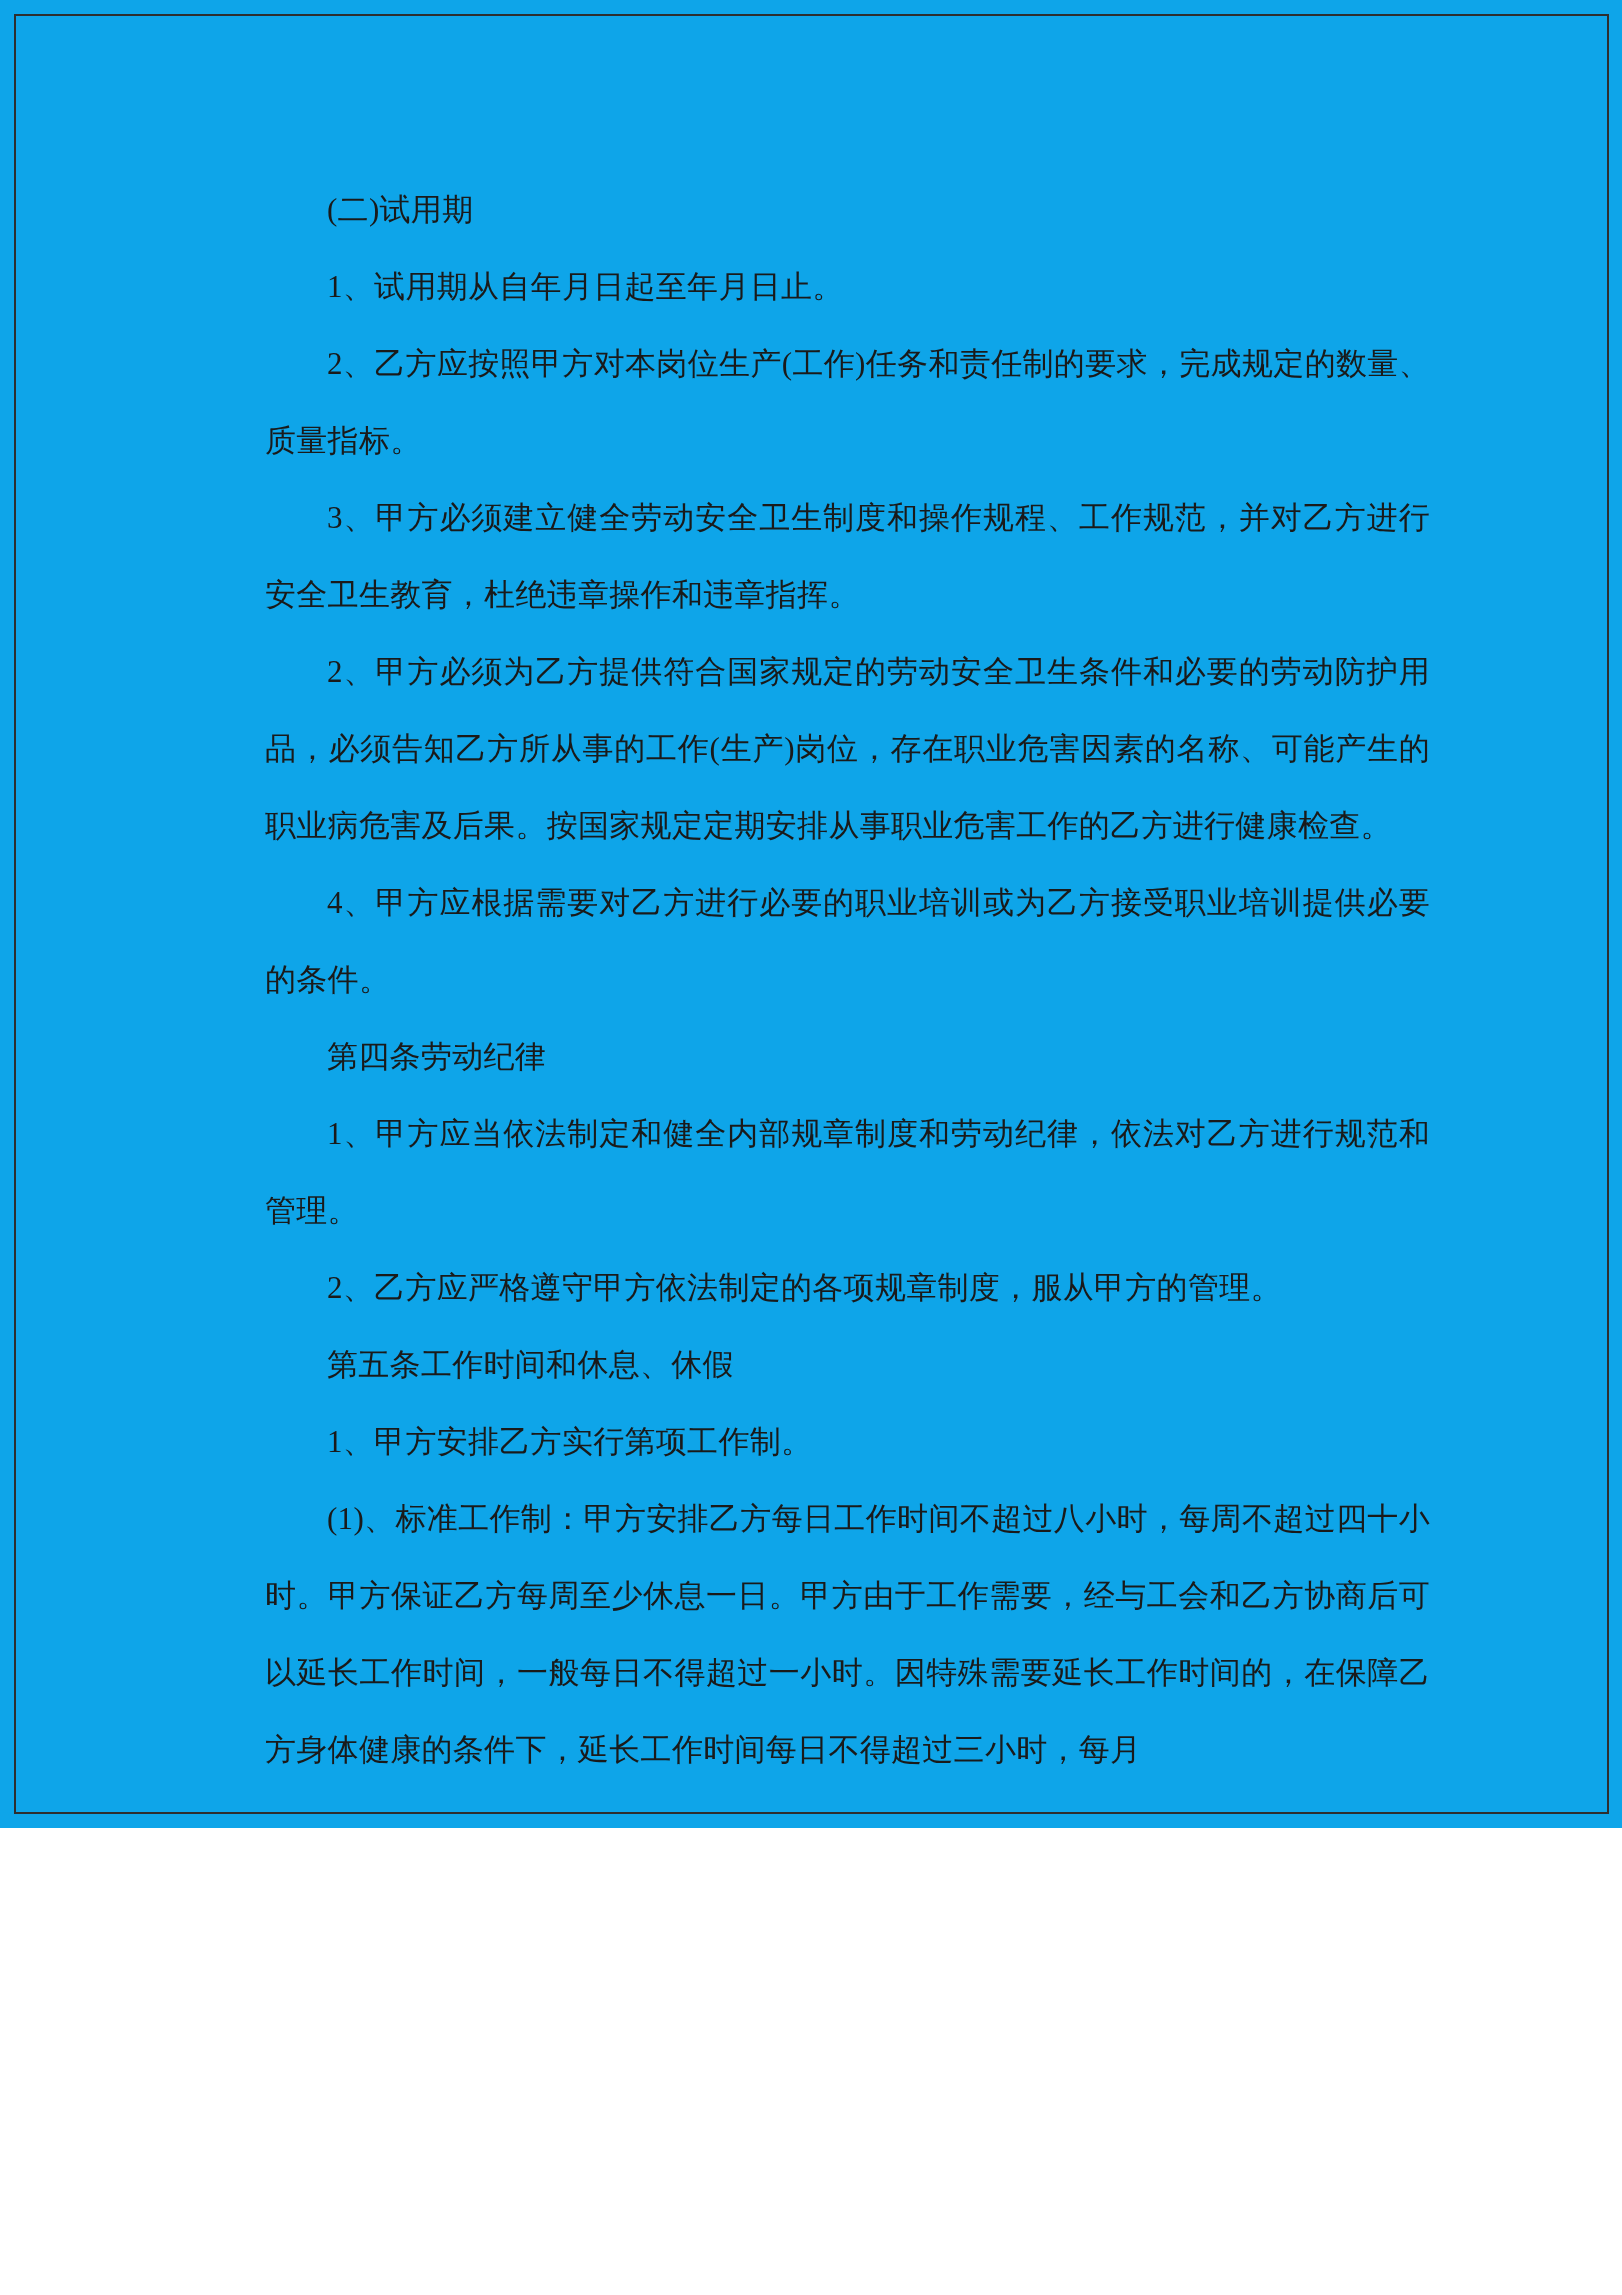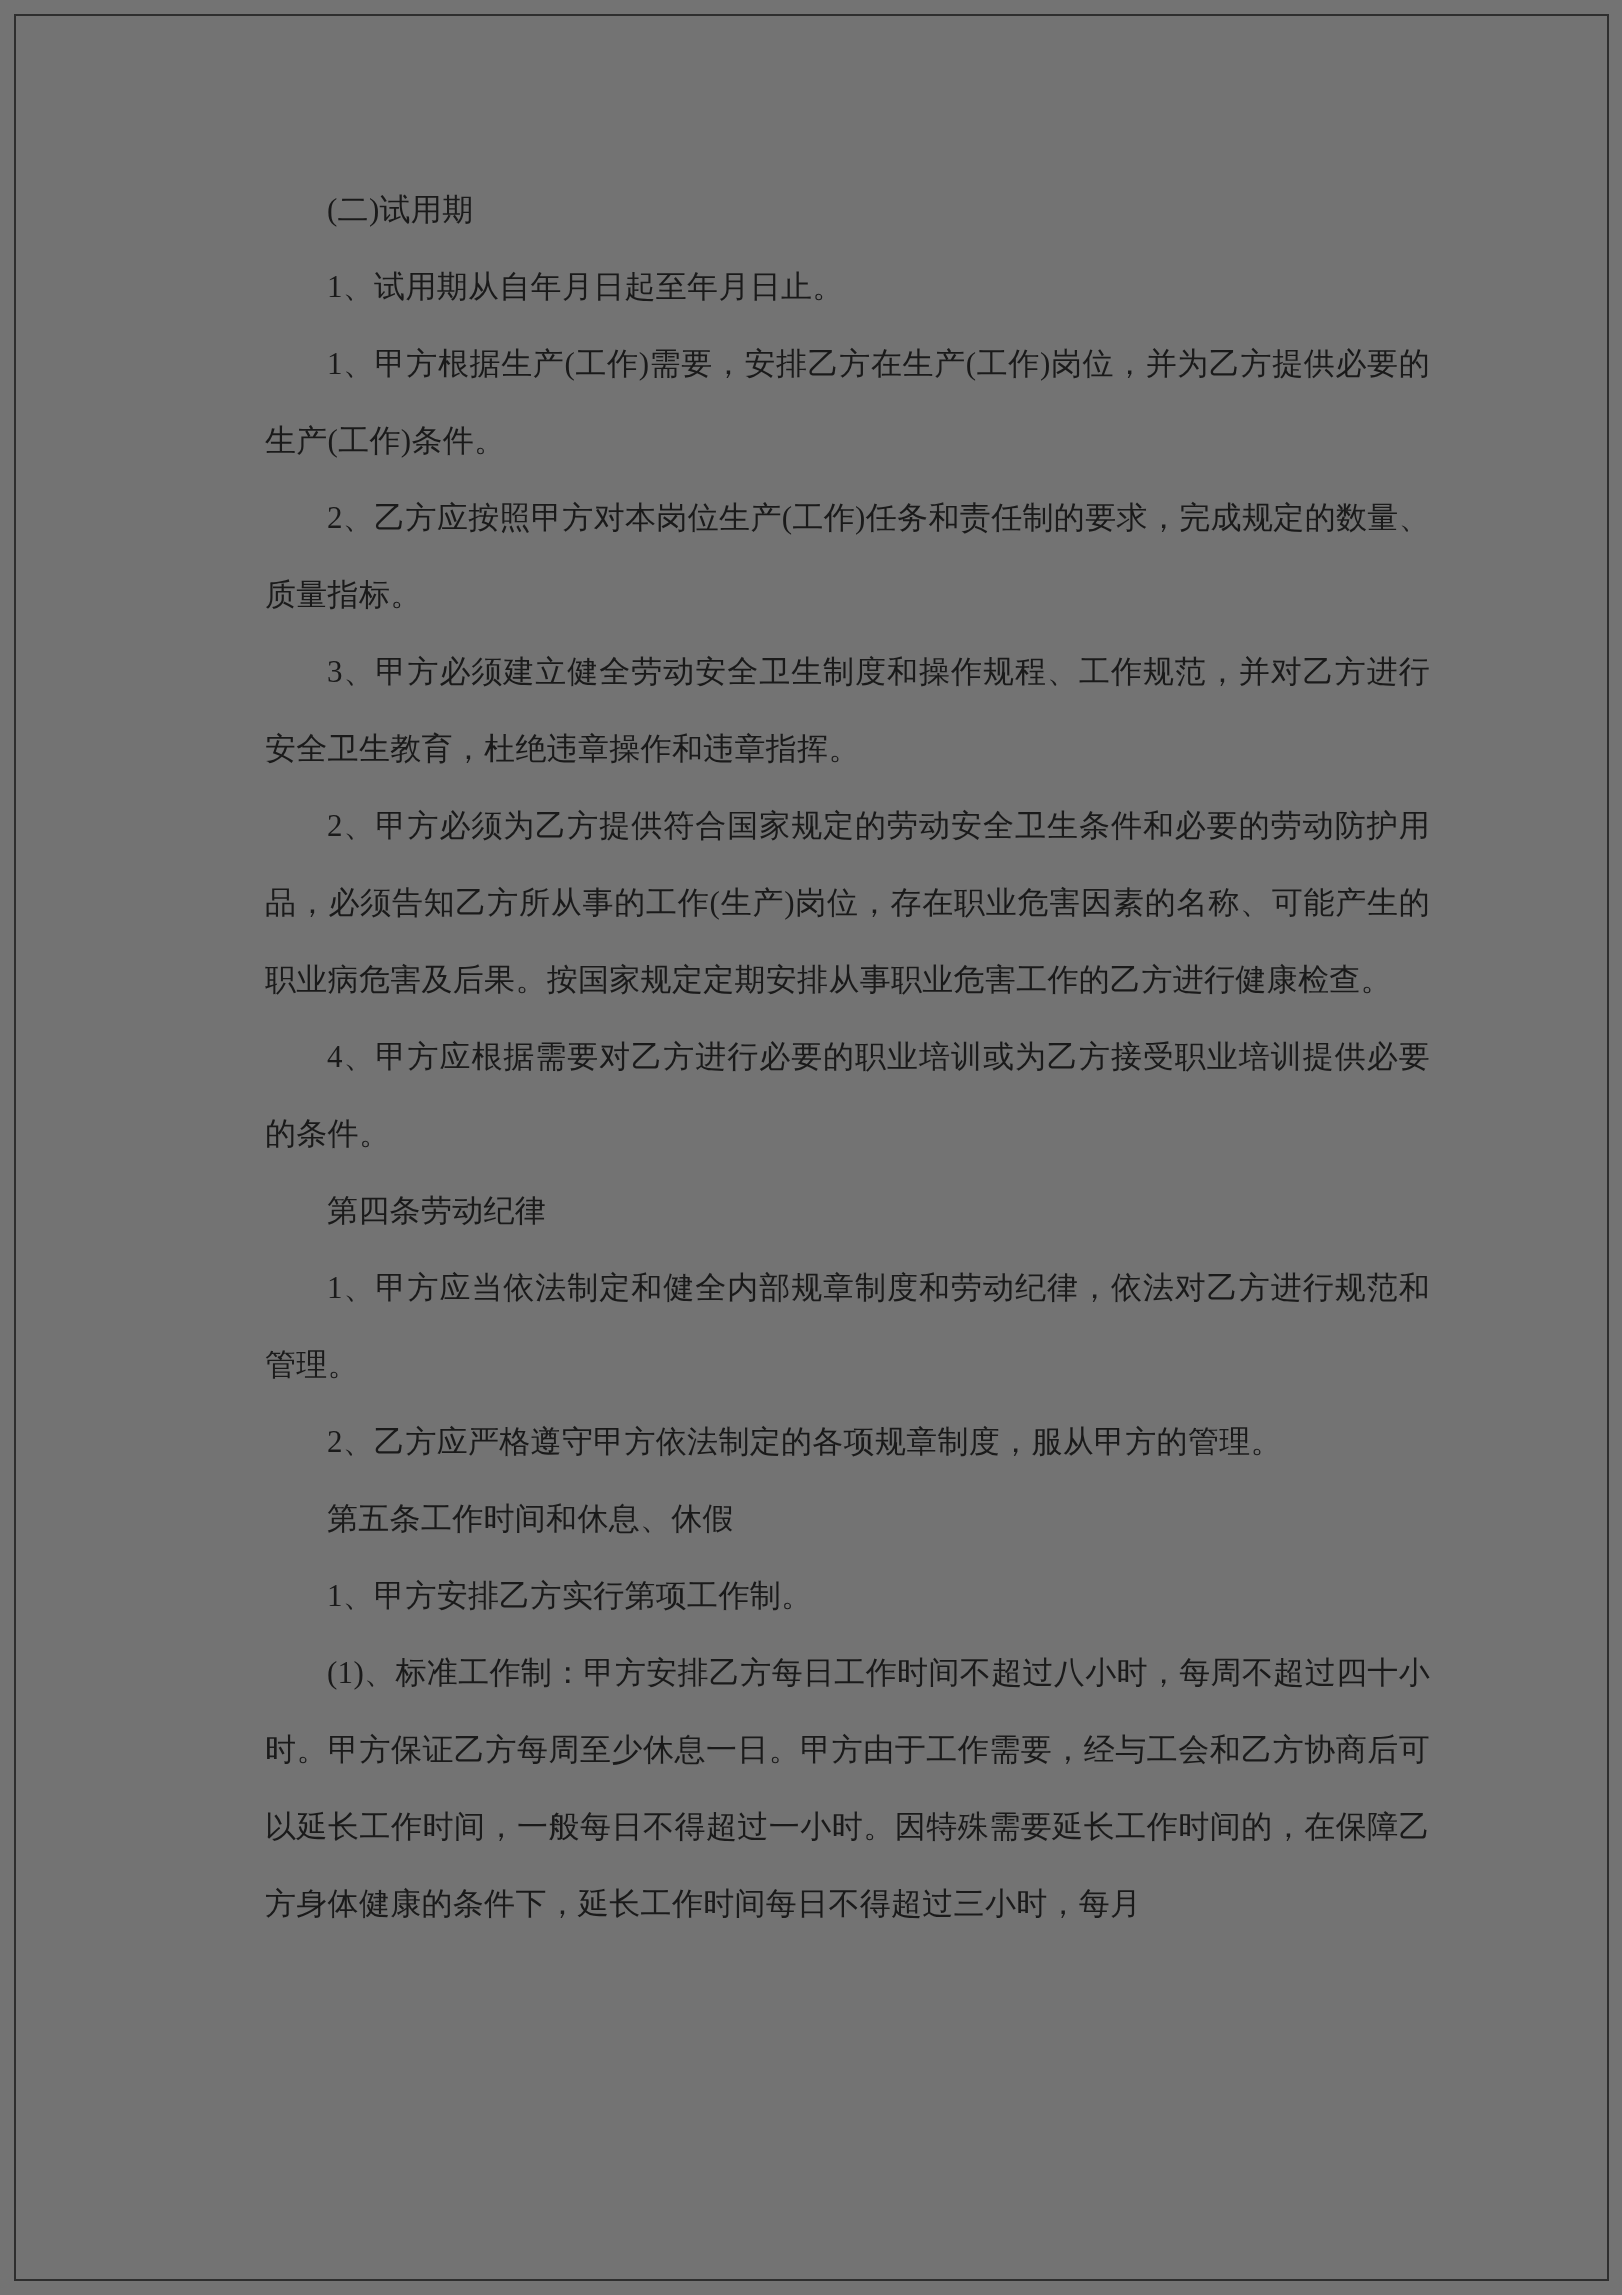"(二)试用期" .page { background: #737373 -> #0ea5e9; height: 2295px -> 1828px }
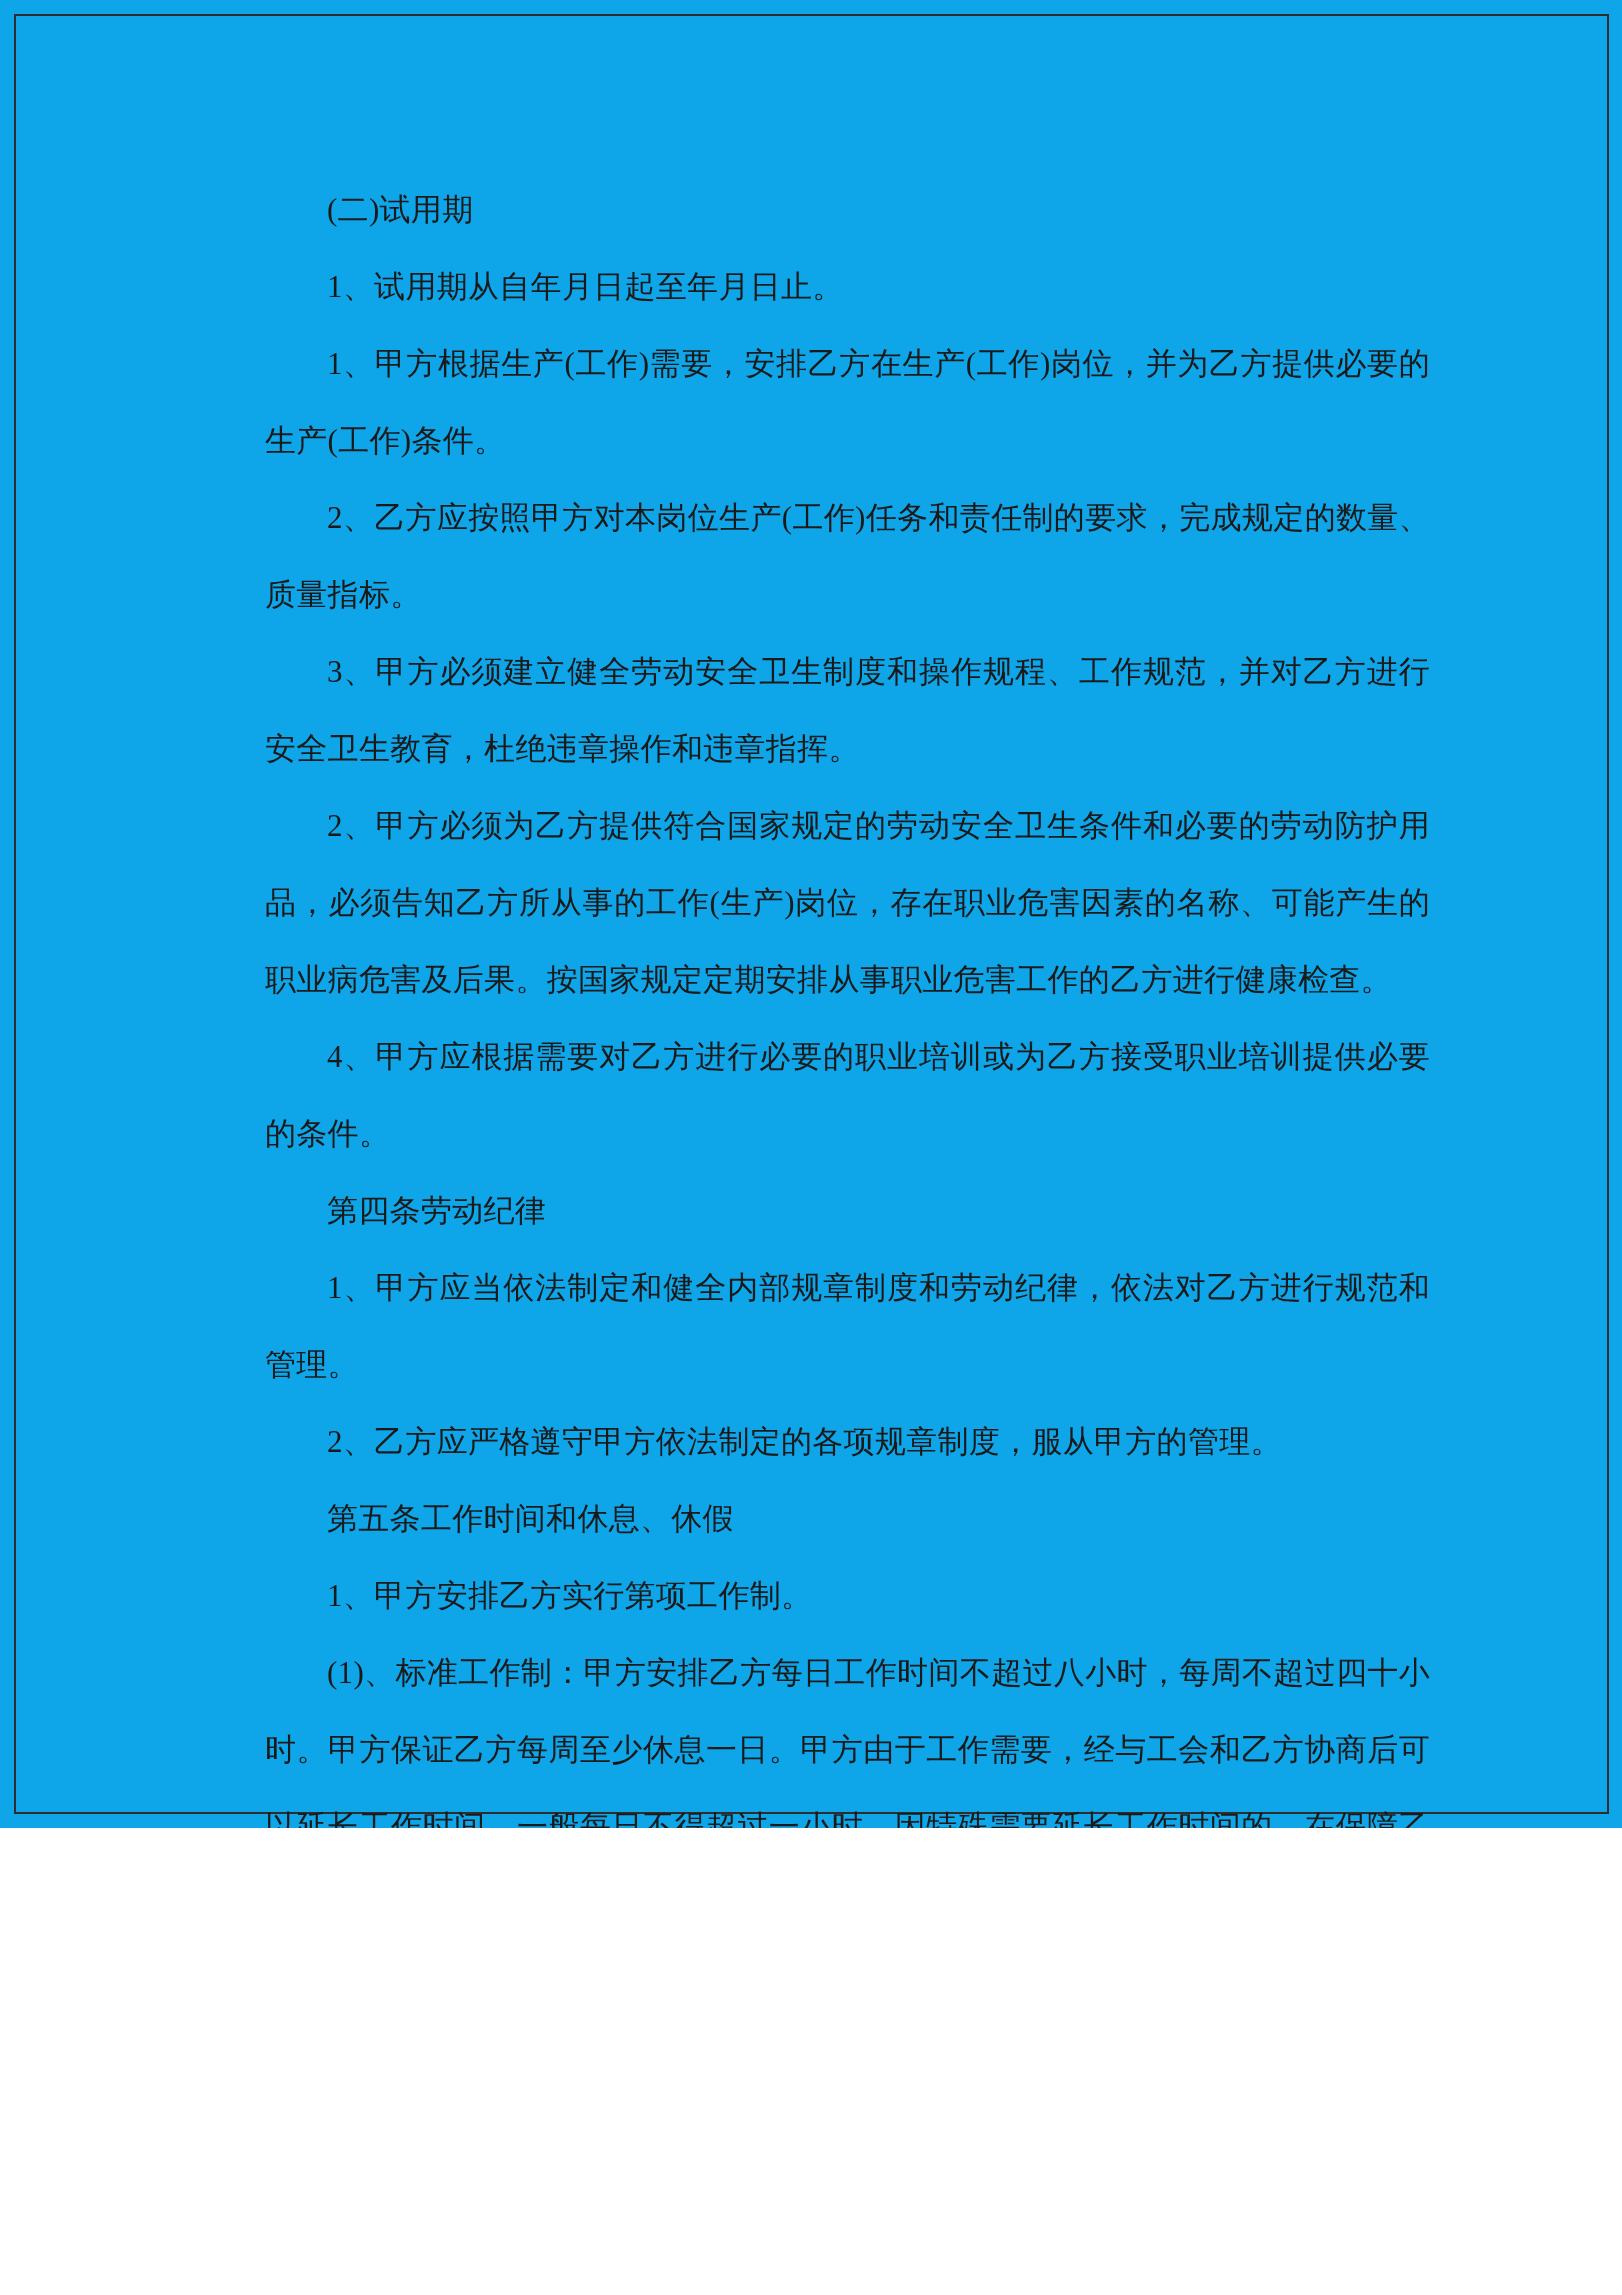"1、甲方根据生产(工作)需要，安排乙方在生产(工作)岗位，并为乙方提供必要的生产" p.para { html: <p>1、甲方根据生产(工作)需要，安排乙方在生产(工作)岗位，并为乙方提供必要的生产(工作)条件。</p> -> none }
